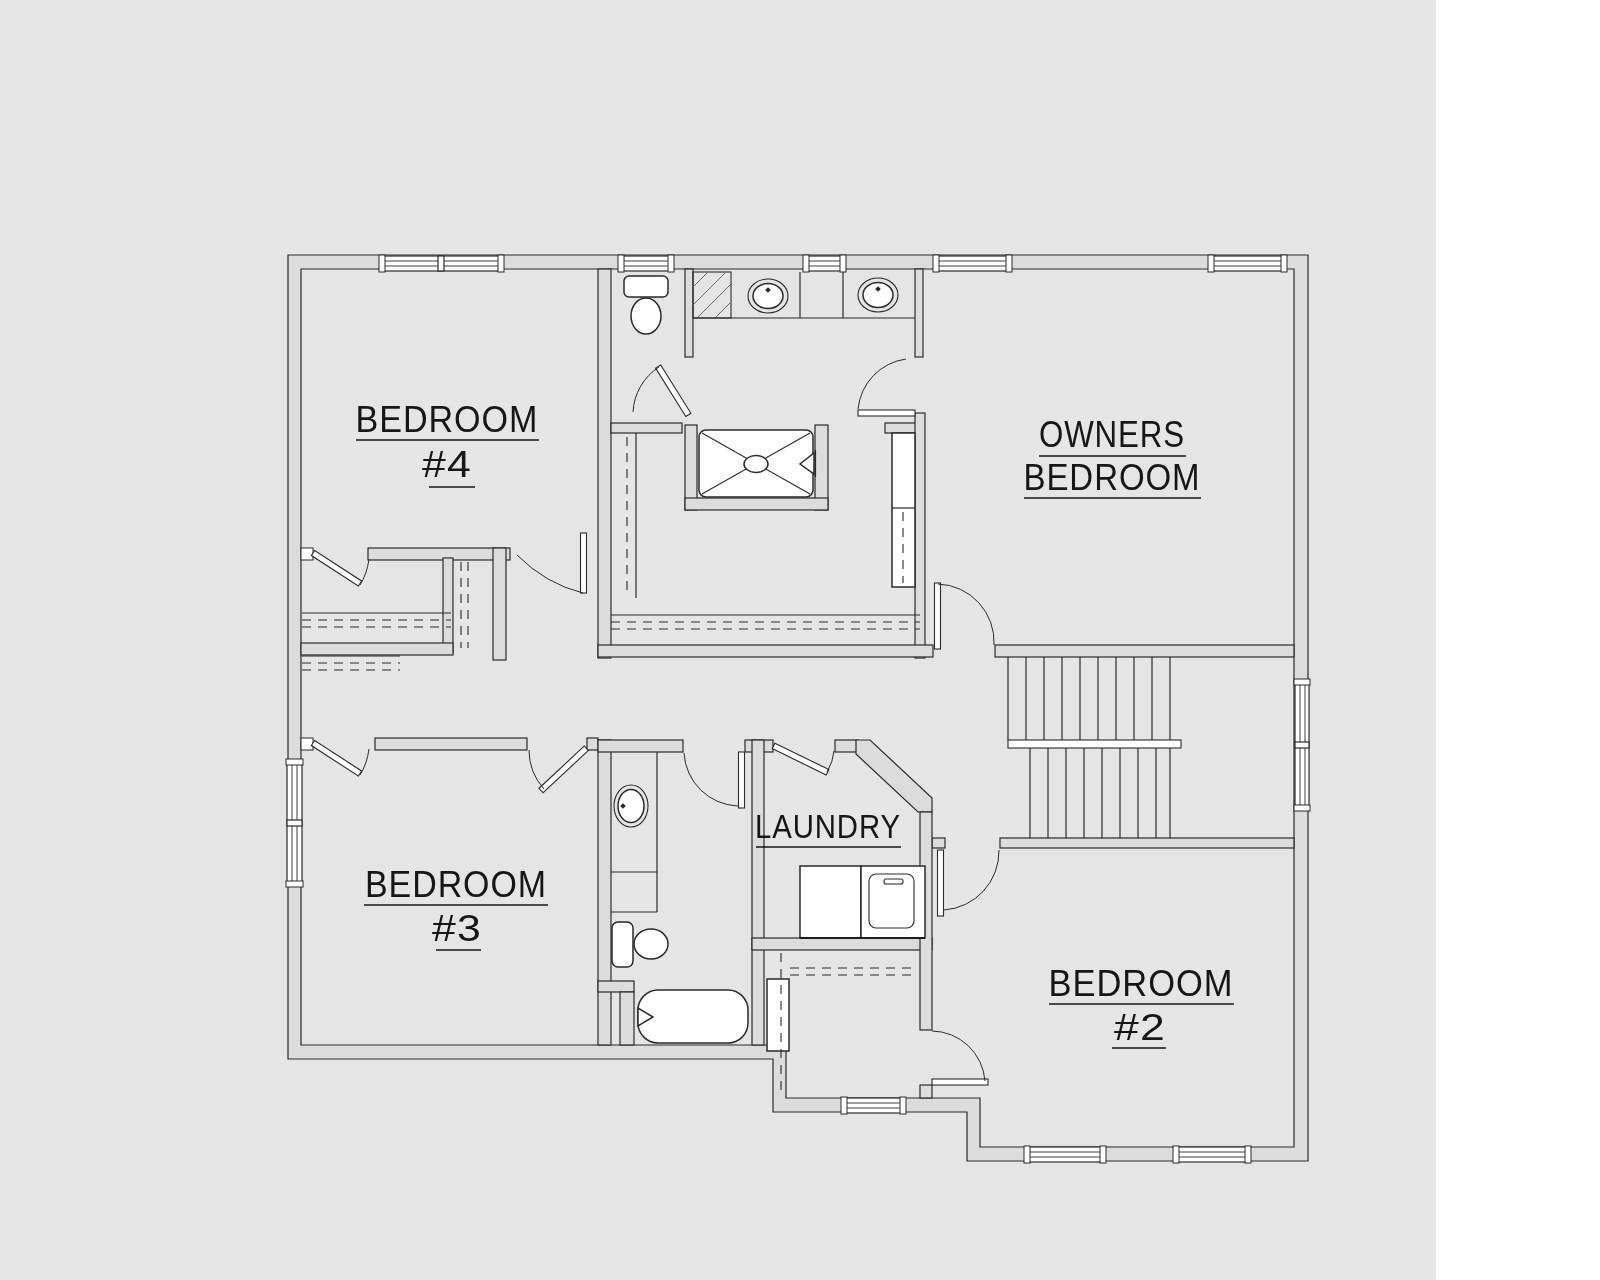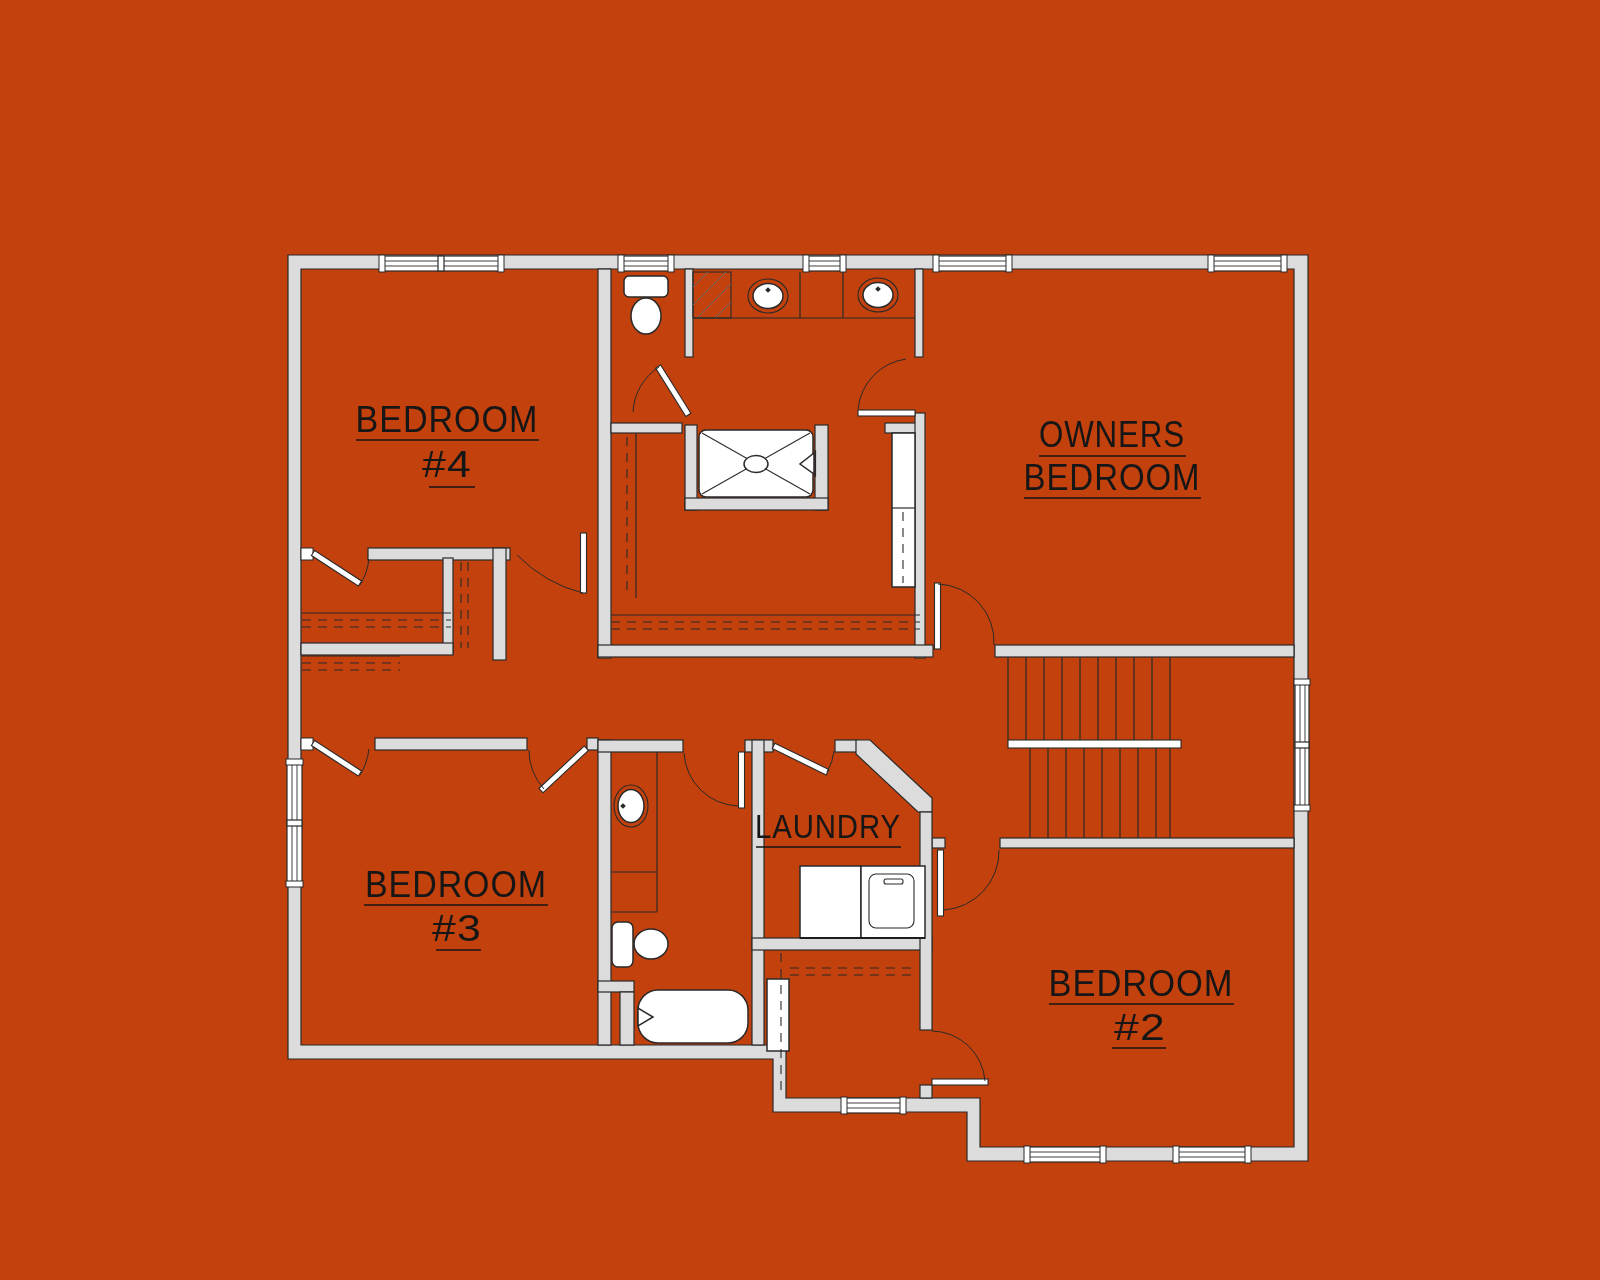"BEDROOM" .stage { background: #c2410c -> #e5e5e5; width: 1600px -> 1436px }
